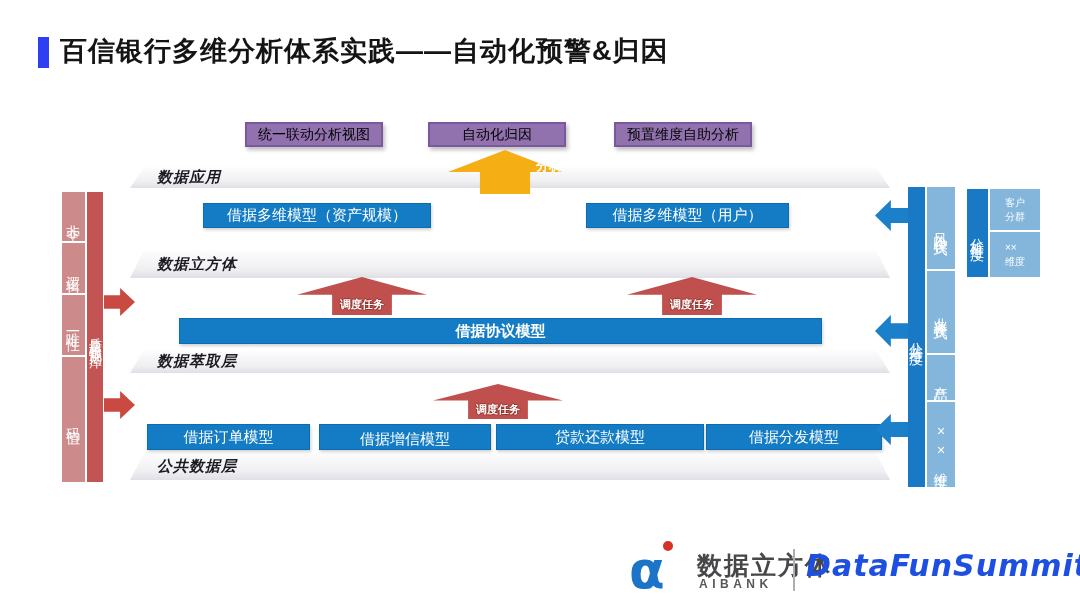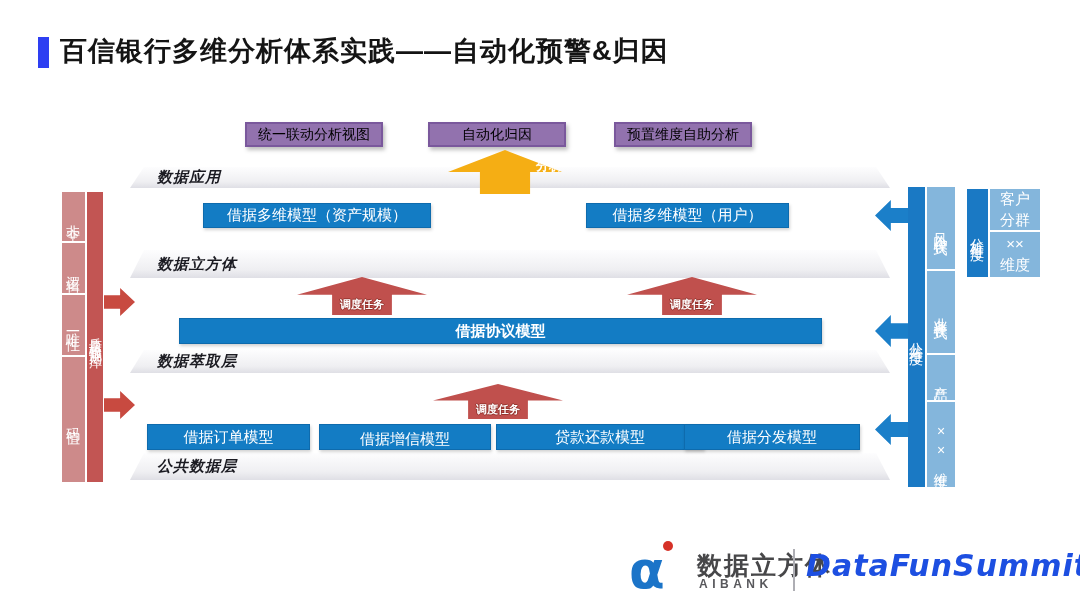"客户" .twoline { font-size: 15px -> 10px; text-align: center -> left }
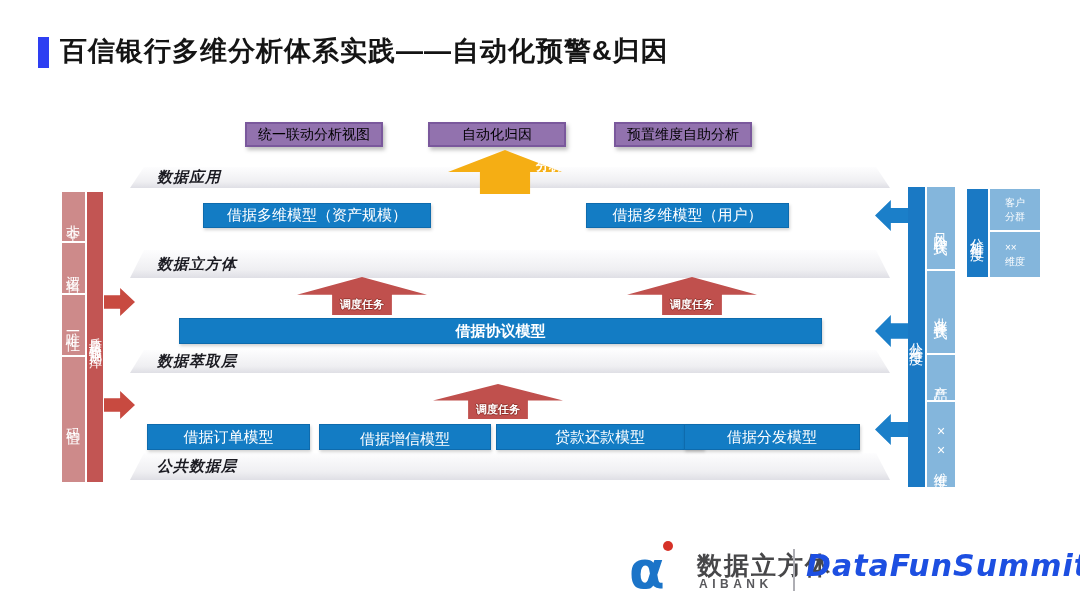"借据分发模型" div.abs { left: 684px -> 706px }
